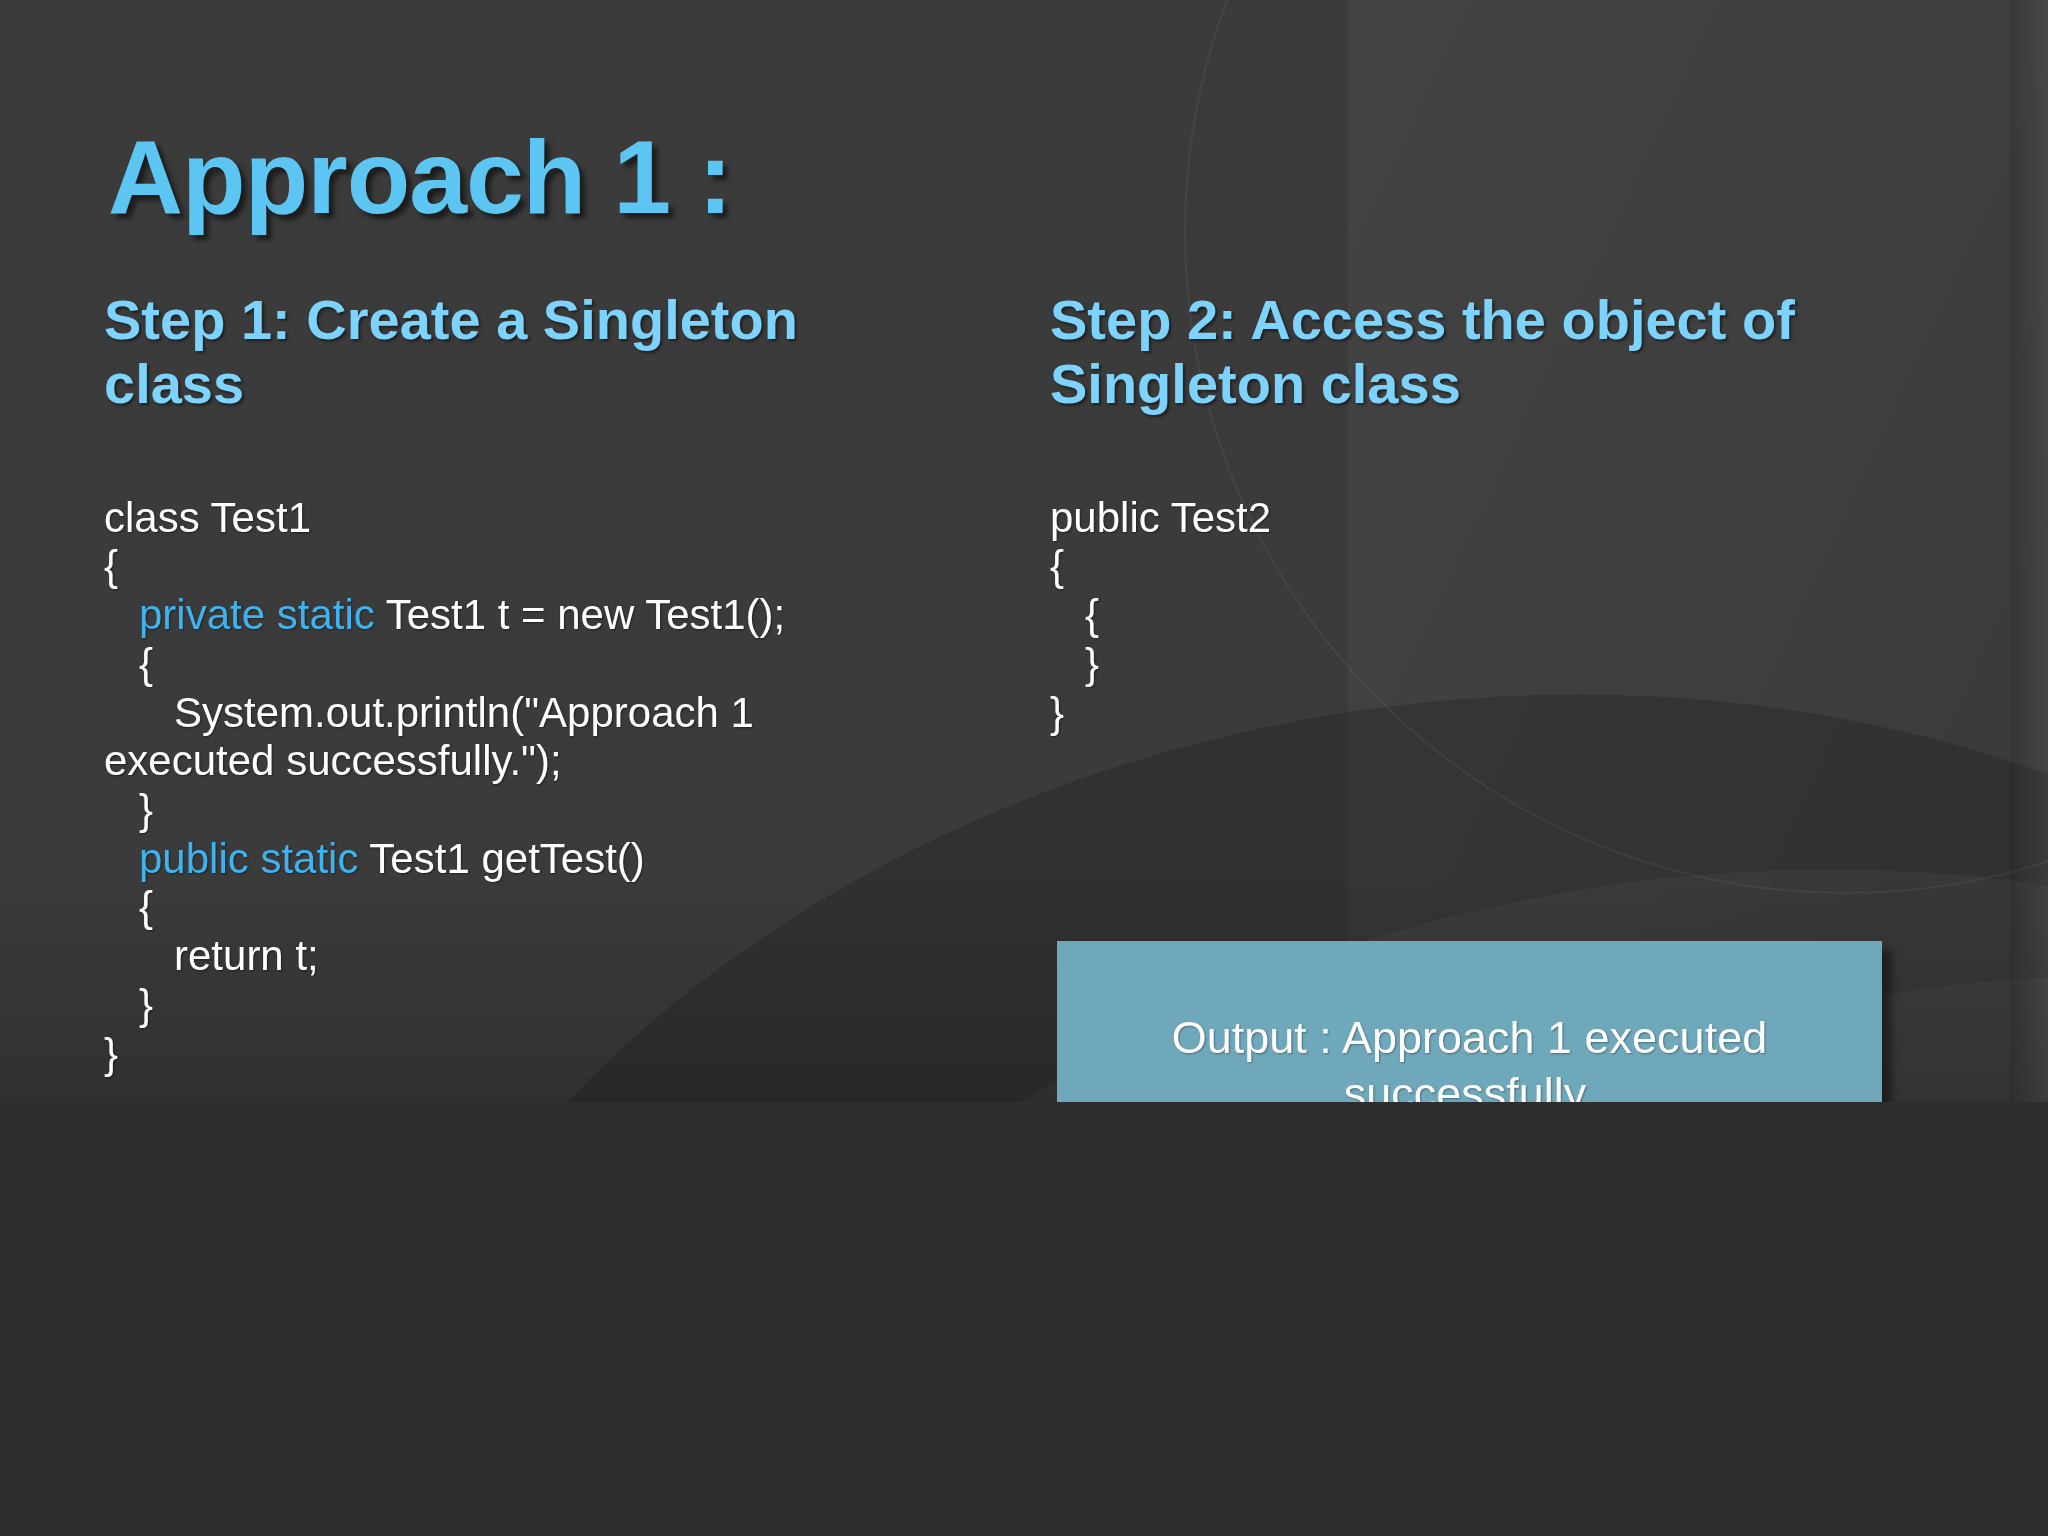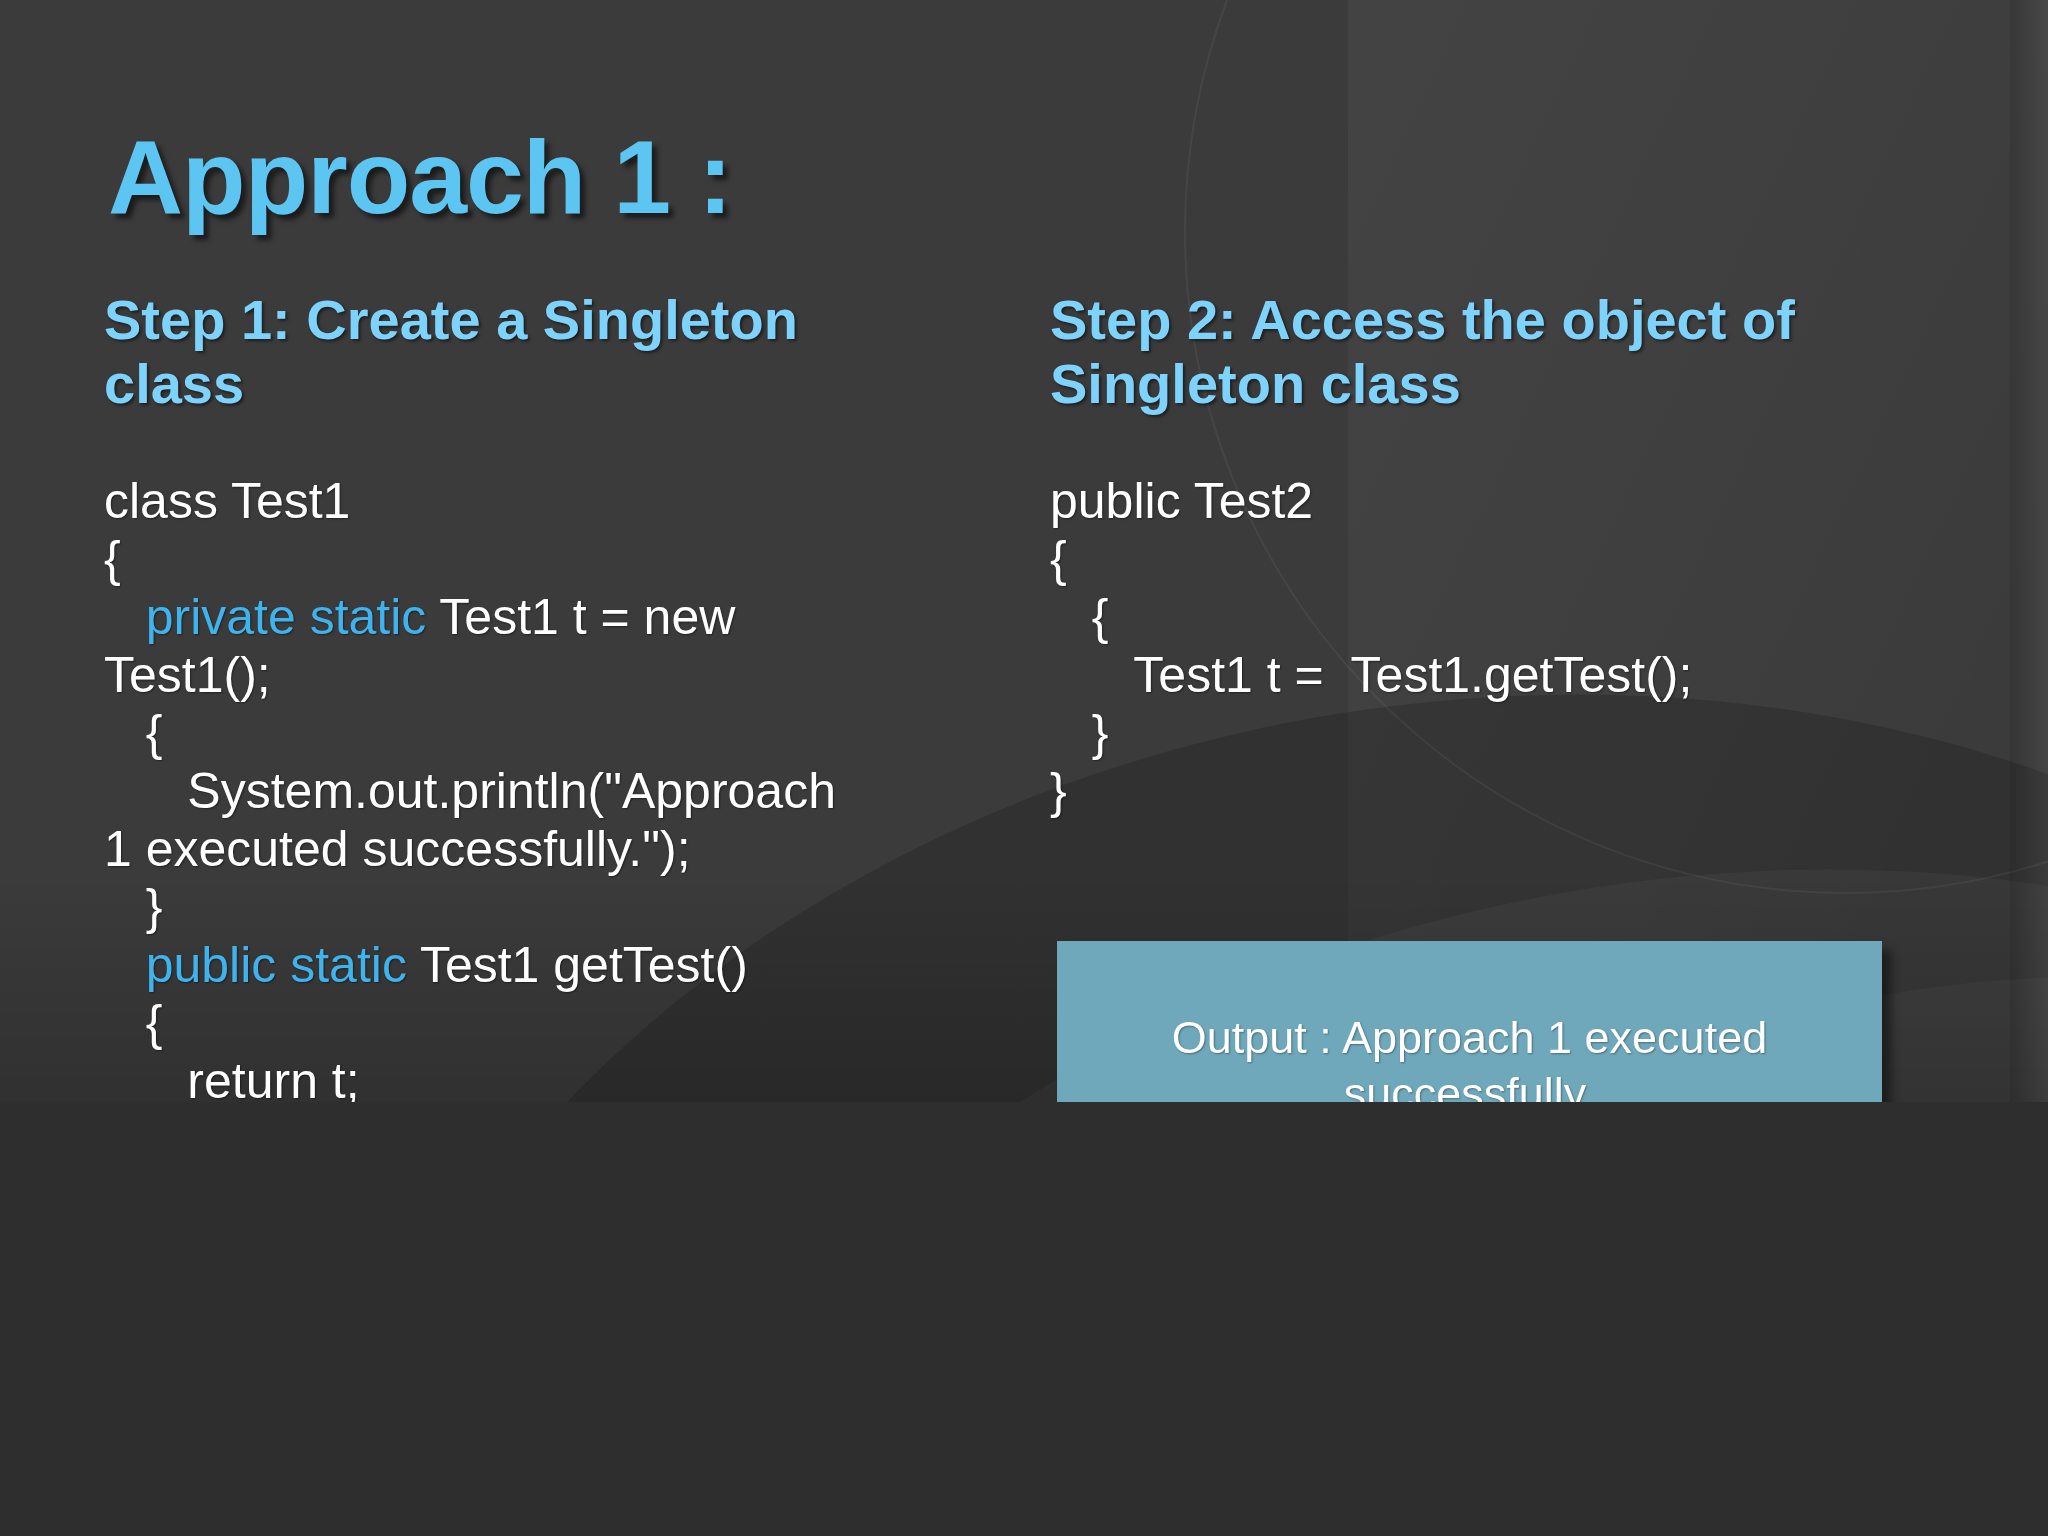"class Test1" .code { font-size: 50px -> 42px; margin-top: 56px -> 78px }
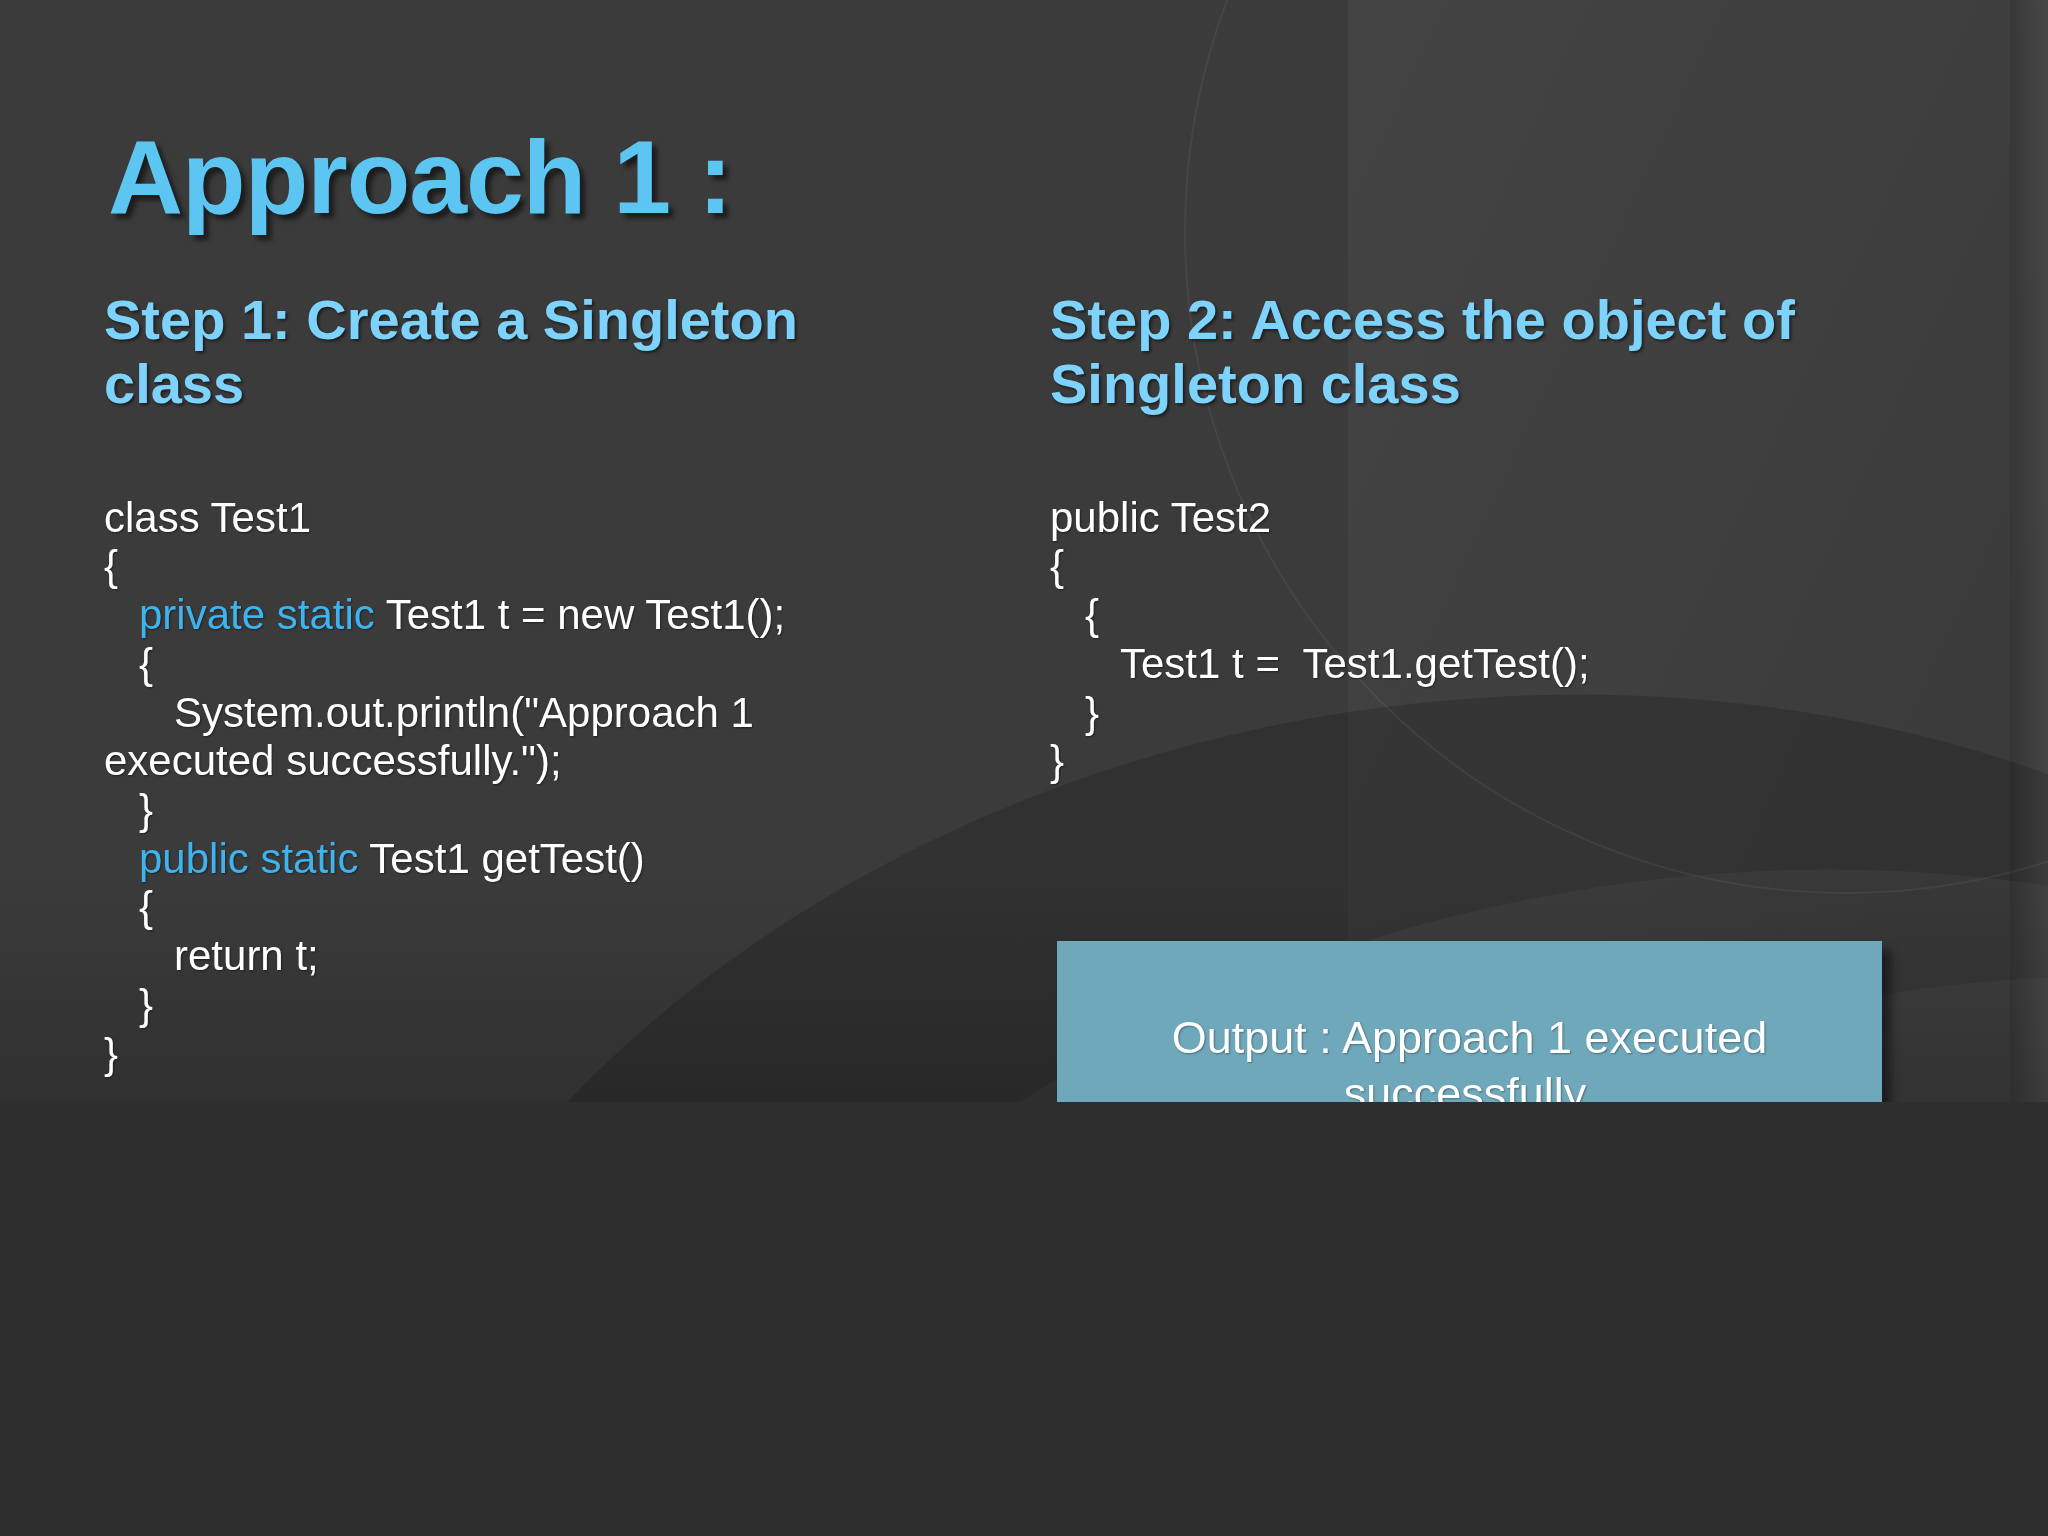"Test1 t = Test1.getTest();" div.ln { html: <div>&nbsp;&nbsp;&nbsp;&nbsp;&nbsp;&nbsp;Test1 t = Test1.getTest();</div> -> none }
